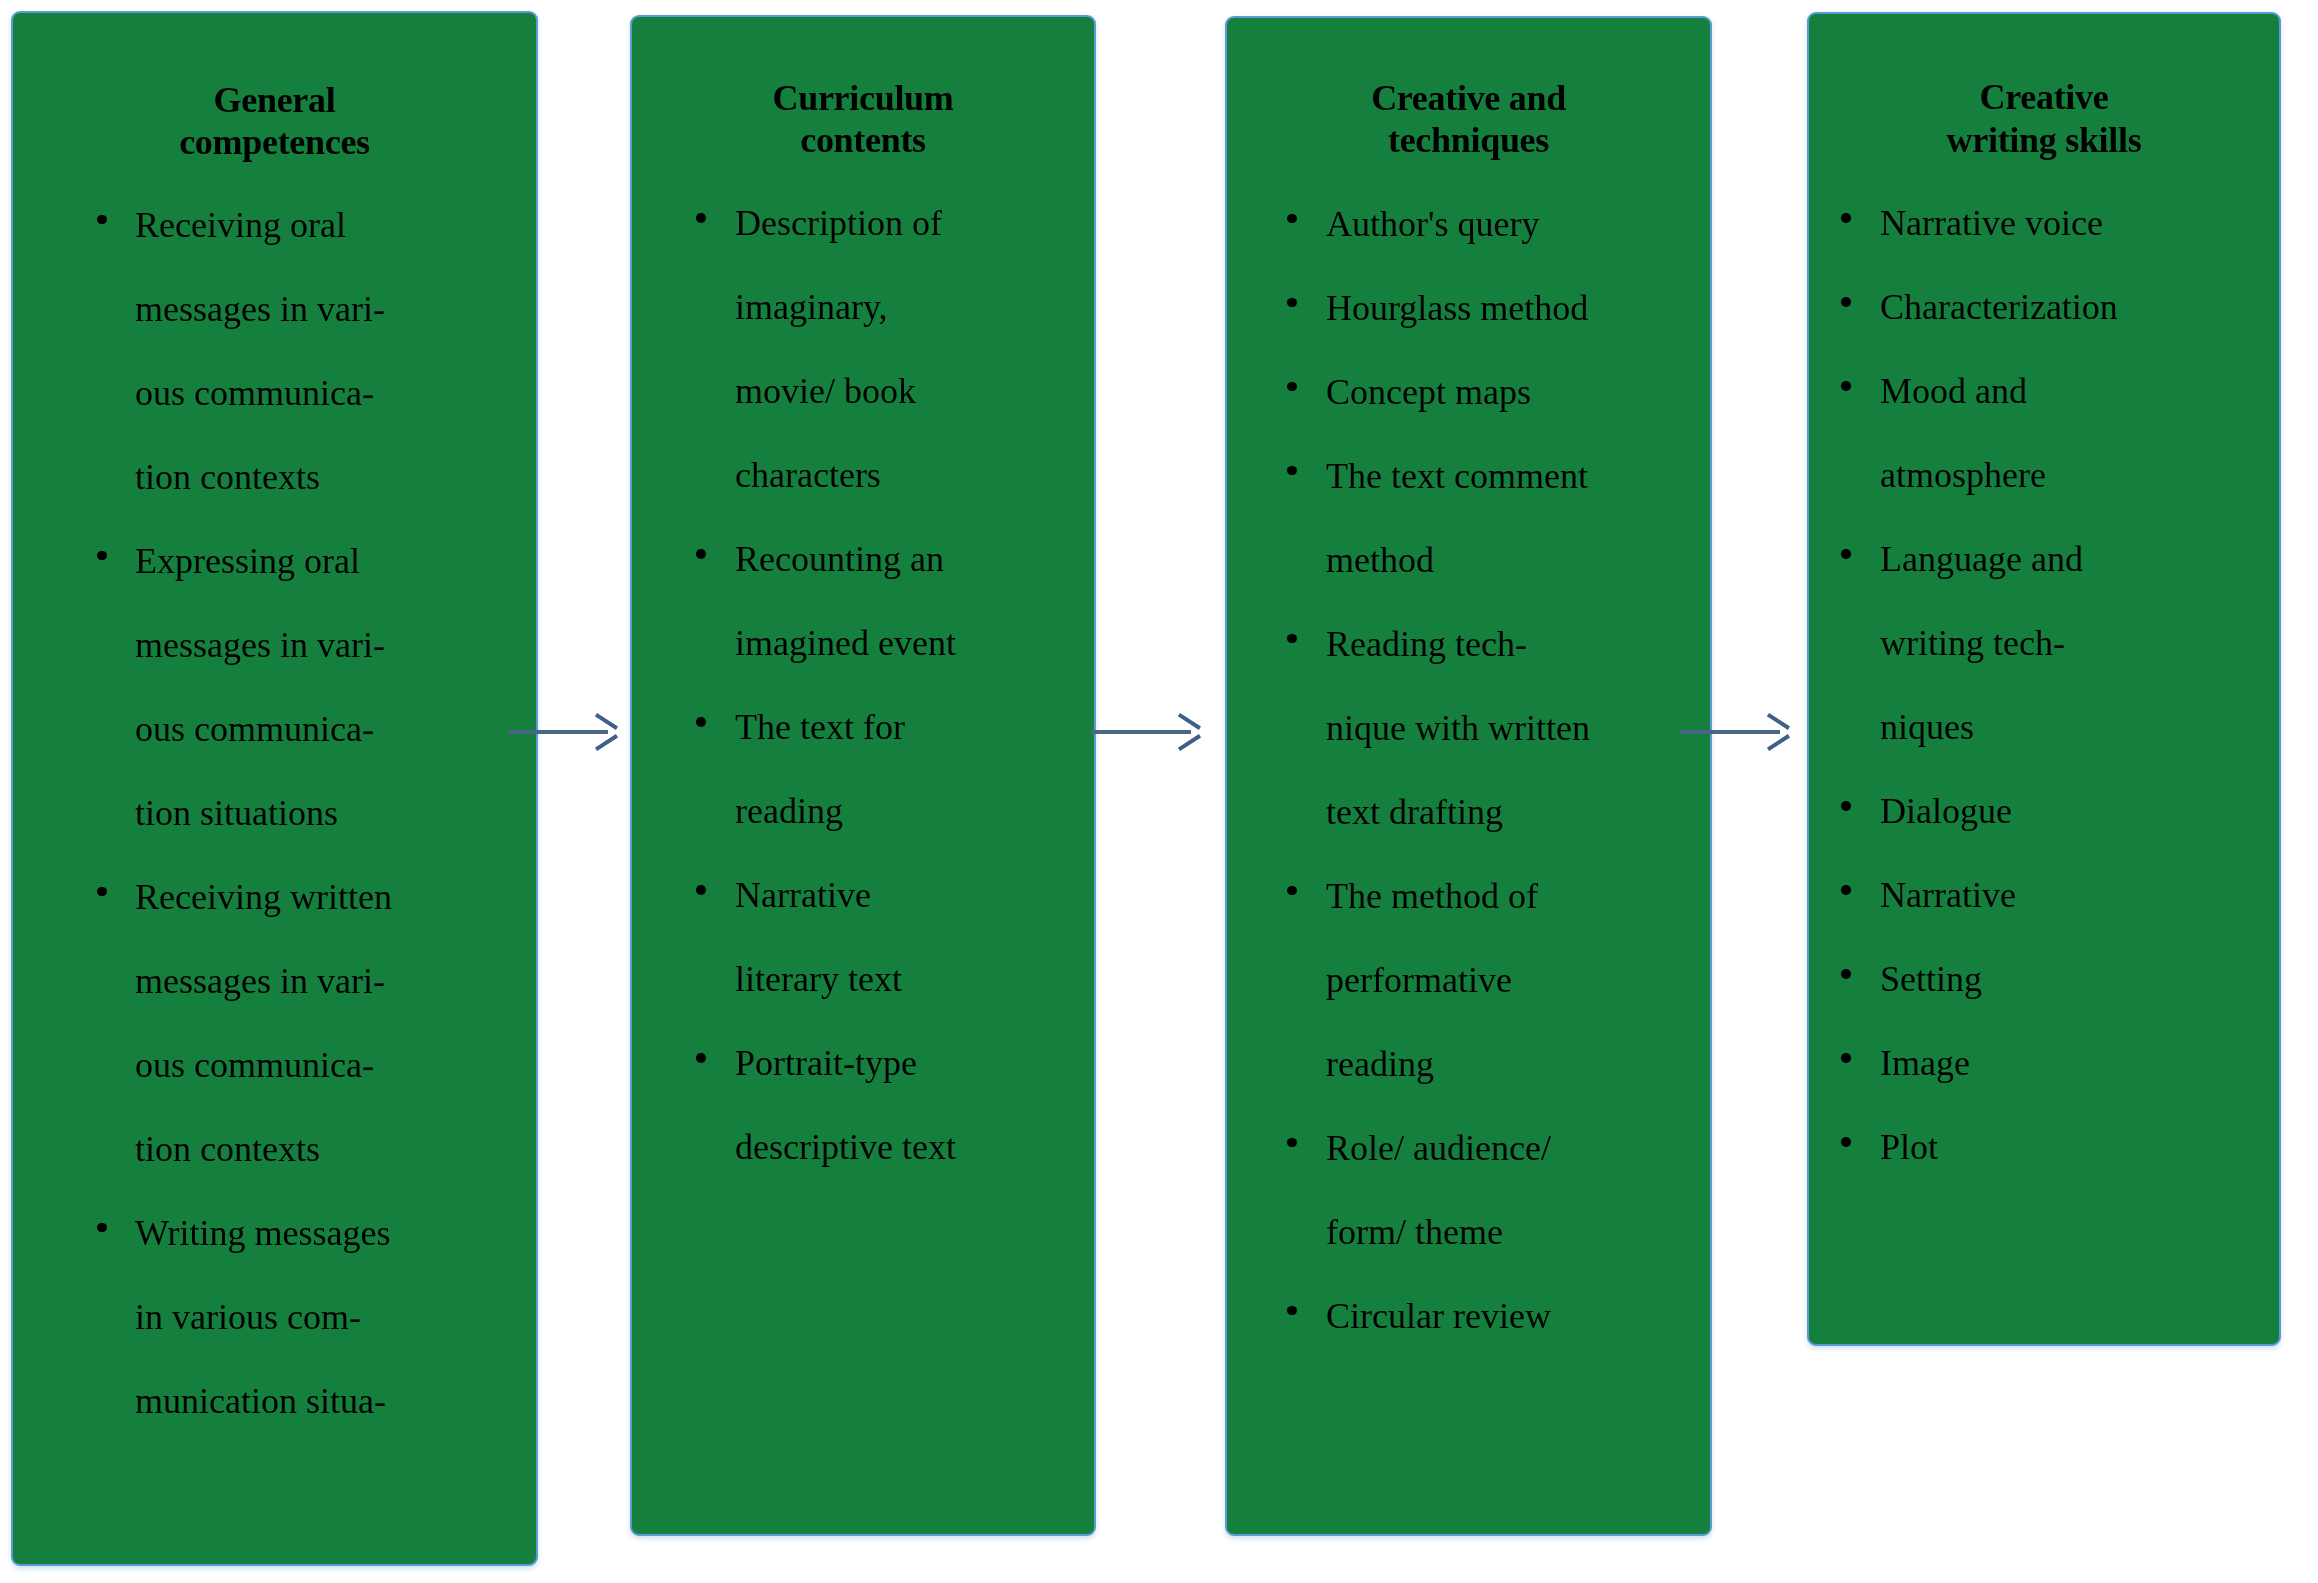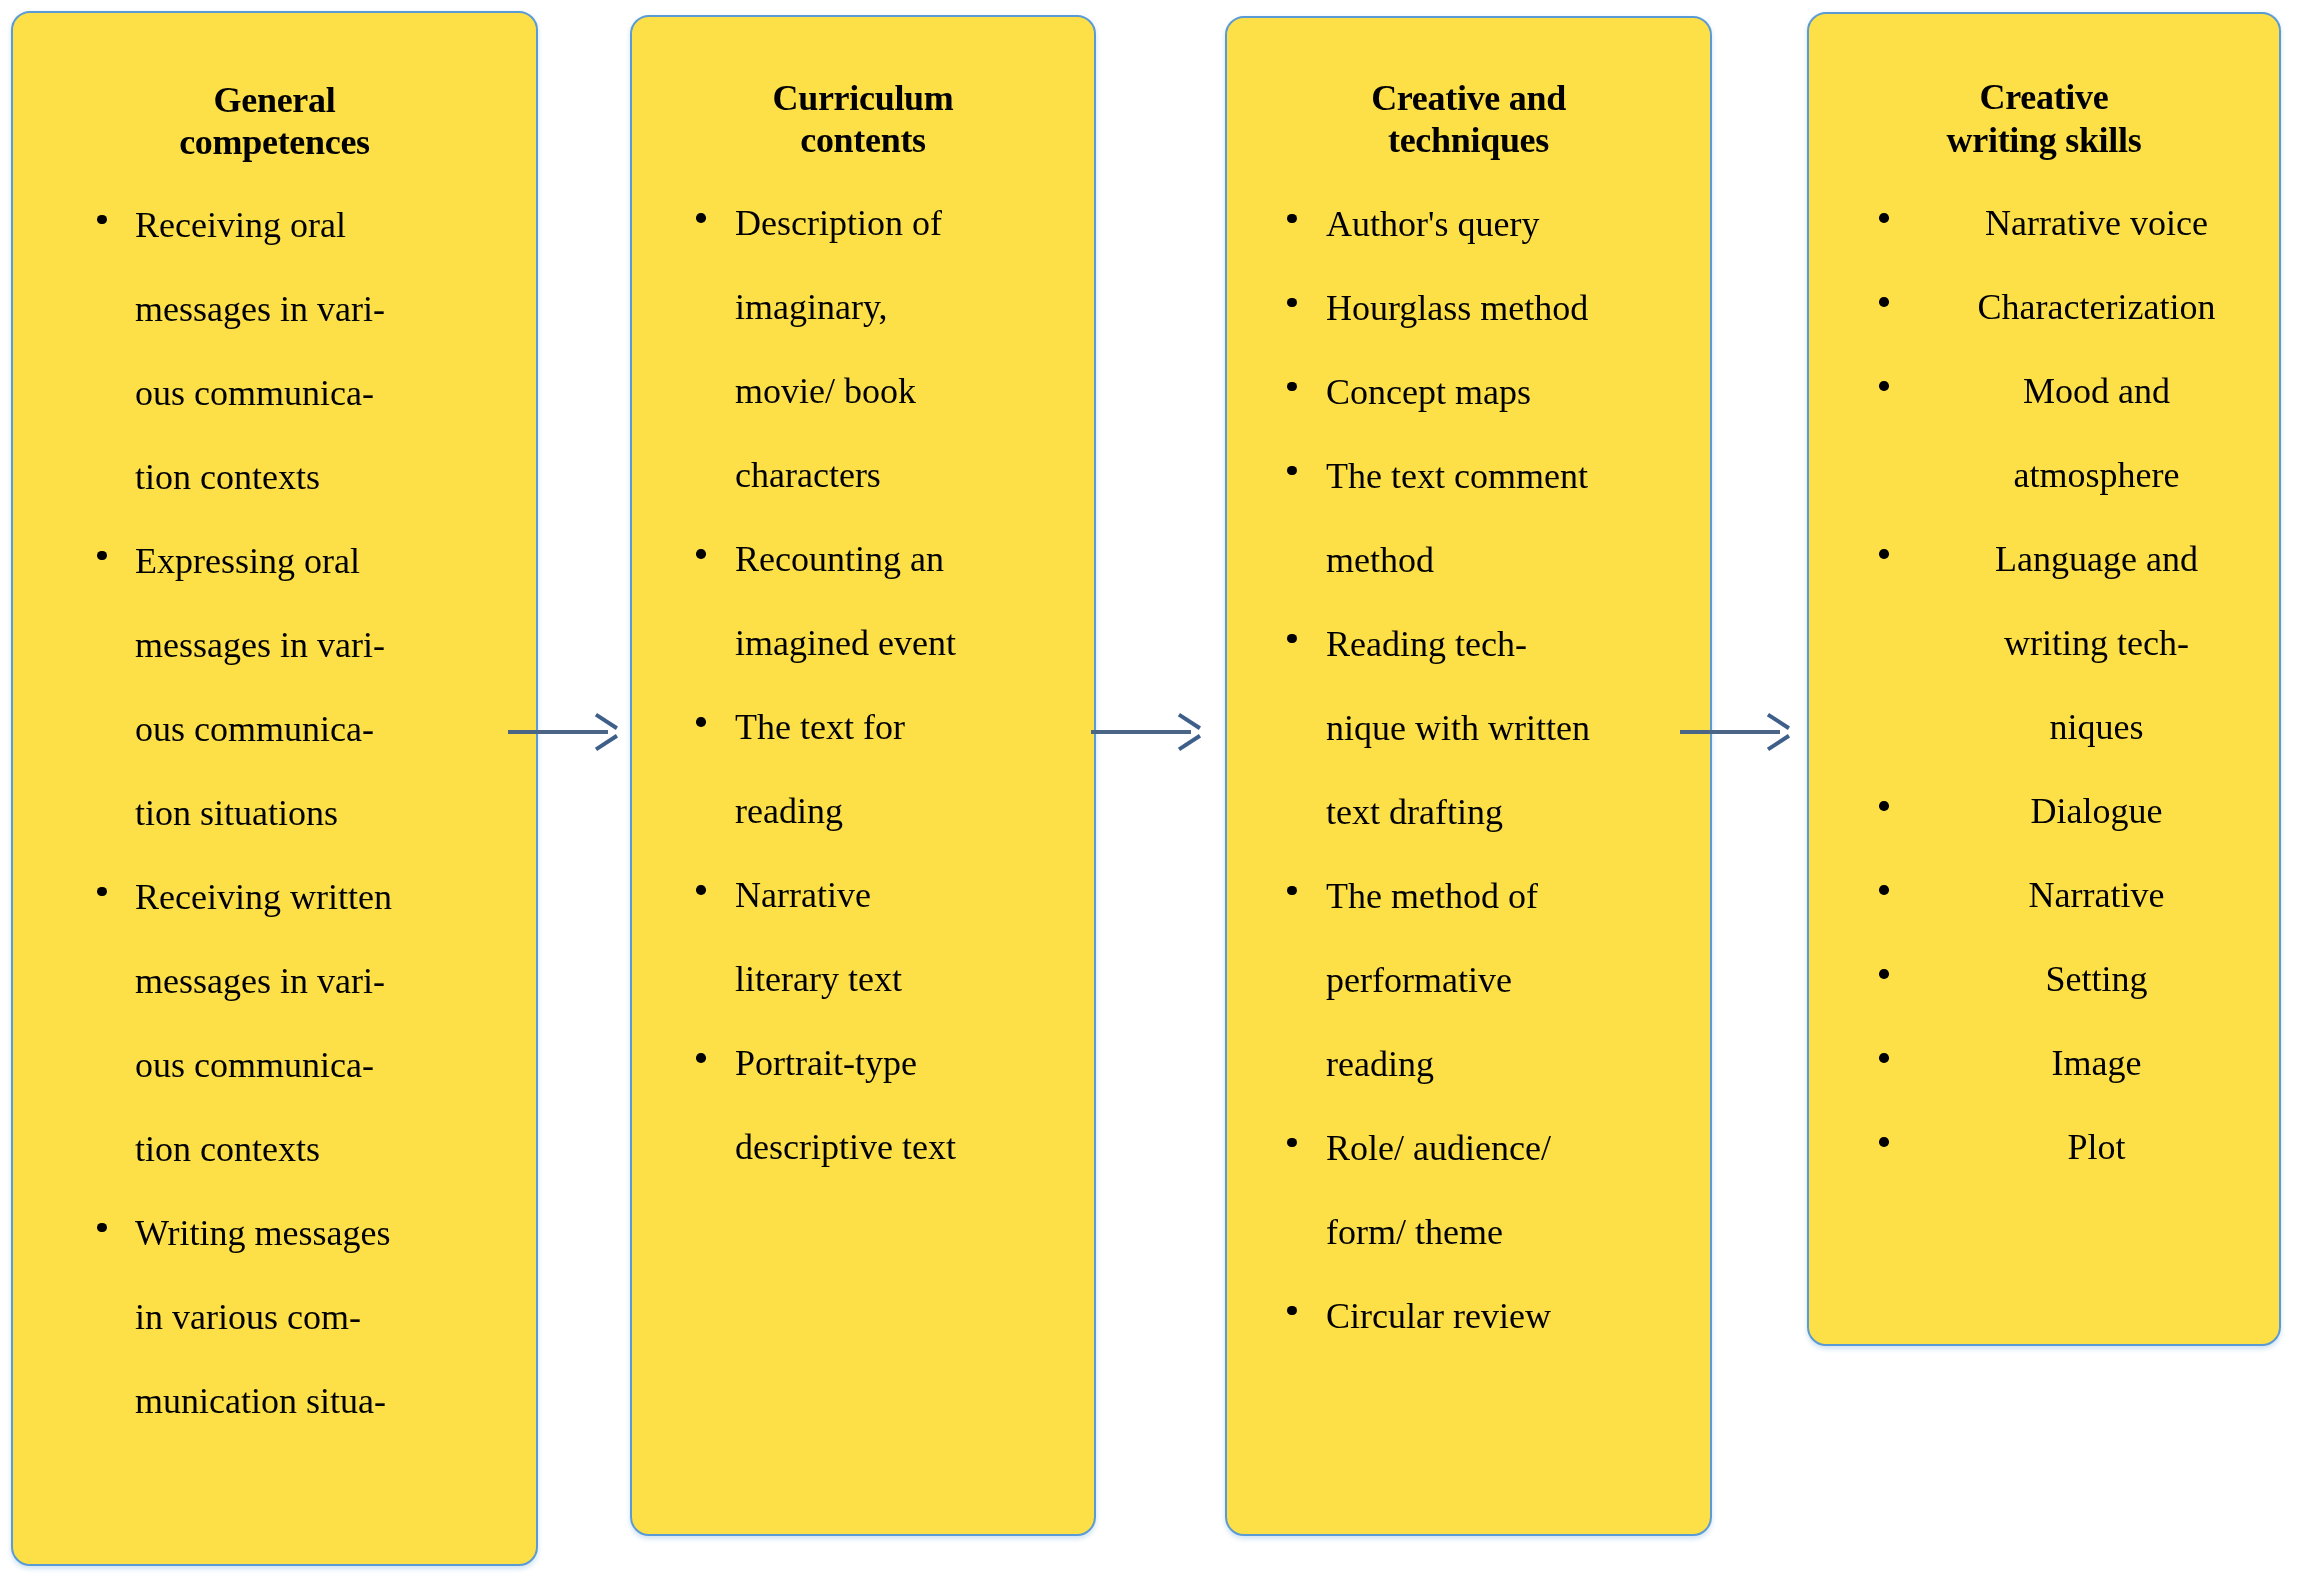"General" .stage-box { background: #fde047 -> #15803d; border-radius: 19px -> 9px }
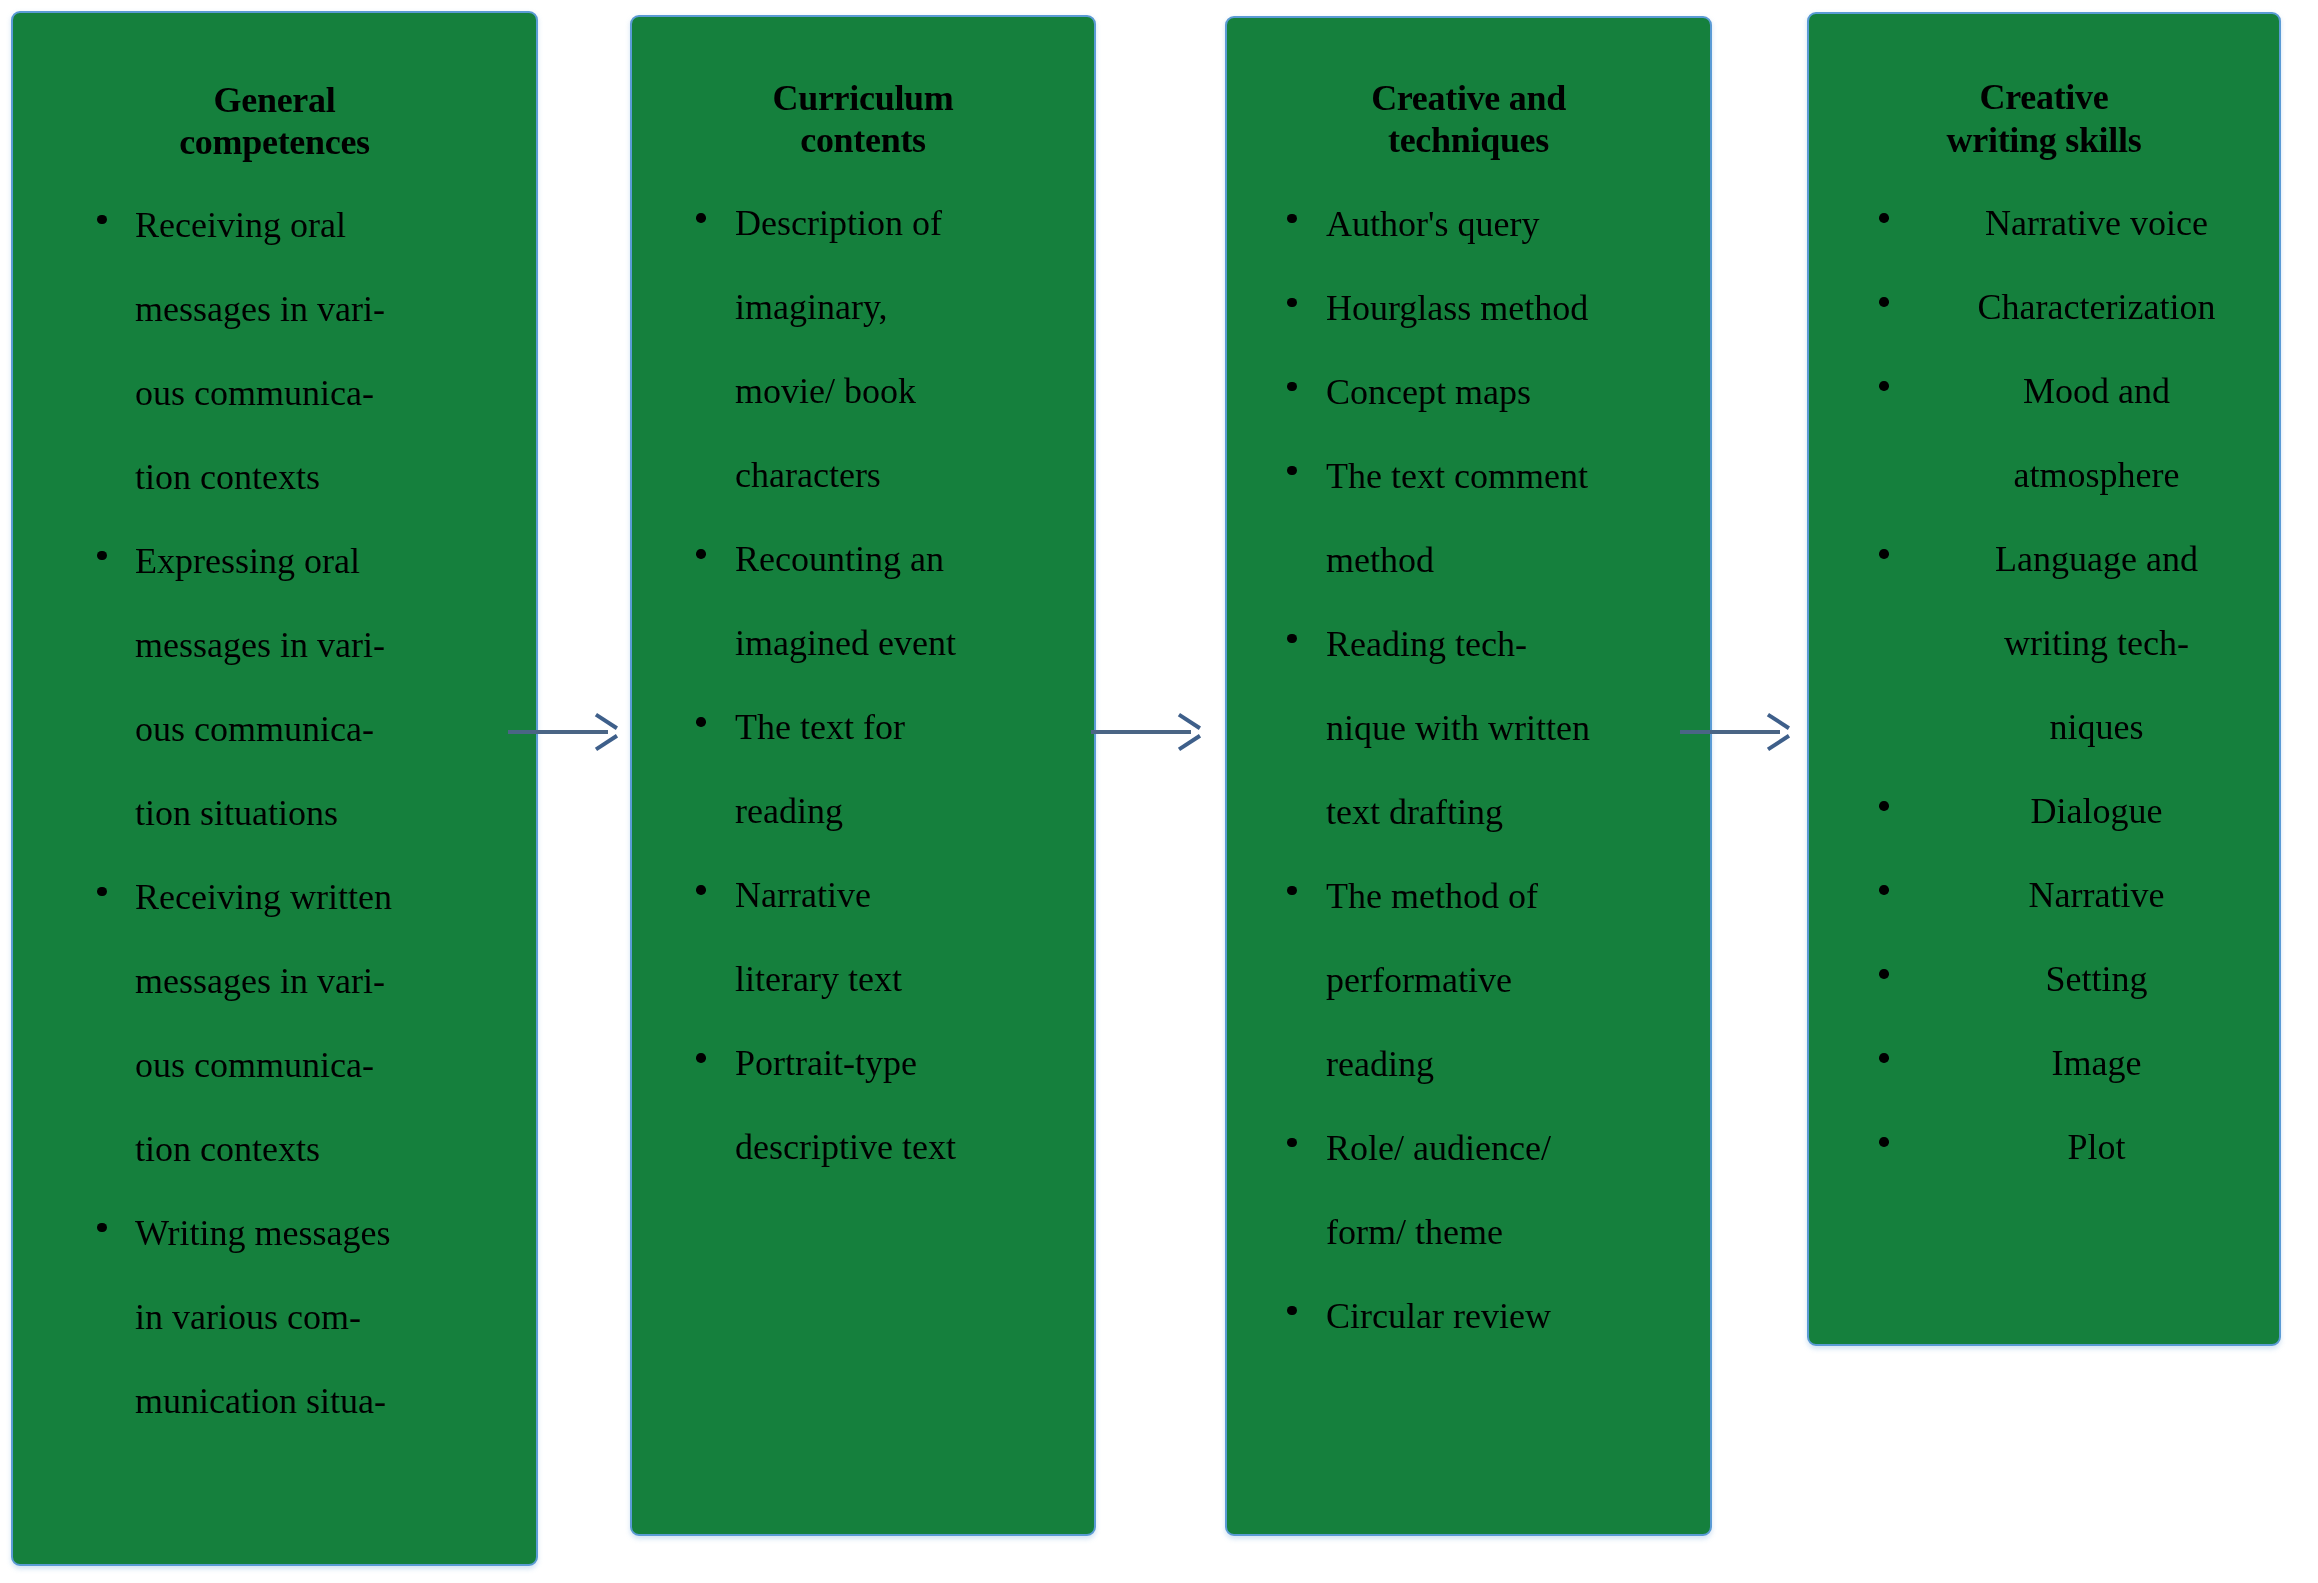"Narrative voice" #stage-box-4 .bullet-list { padding-left: 70px -> 32px; text-align: center -> none }
